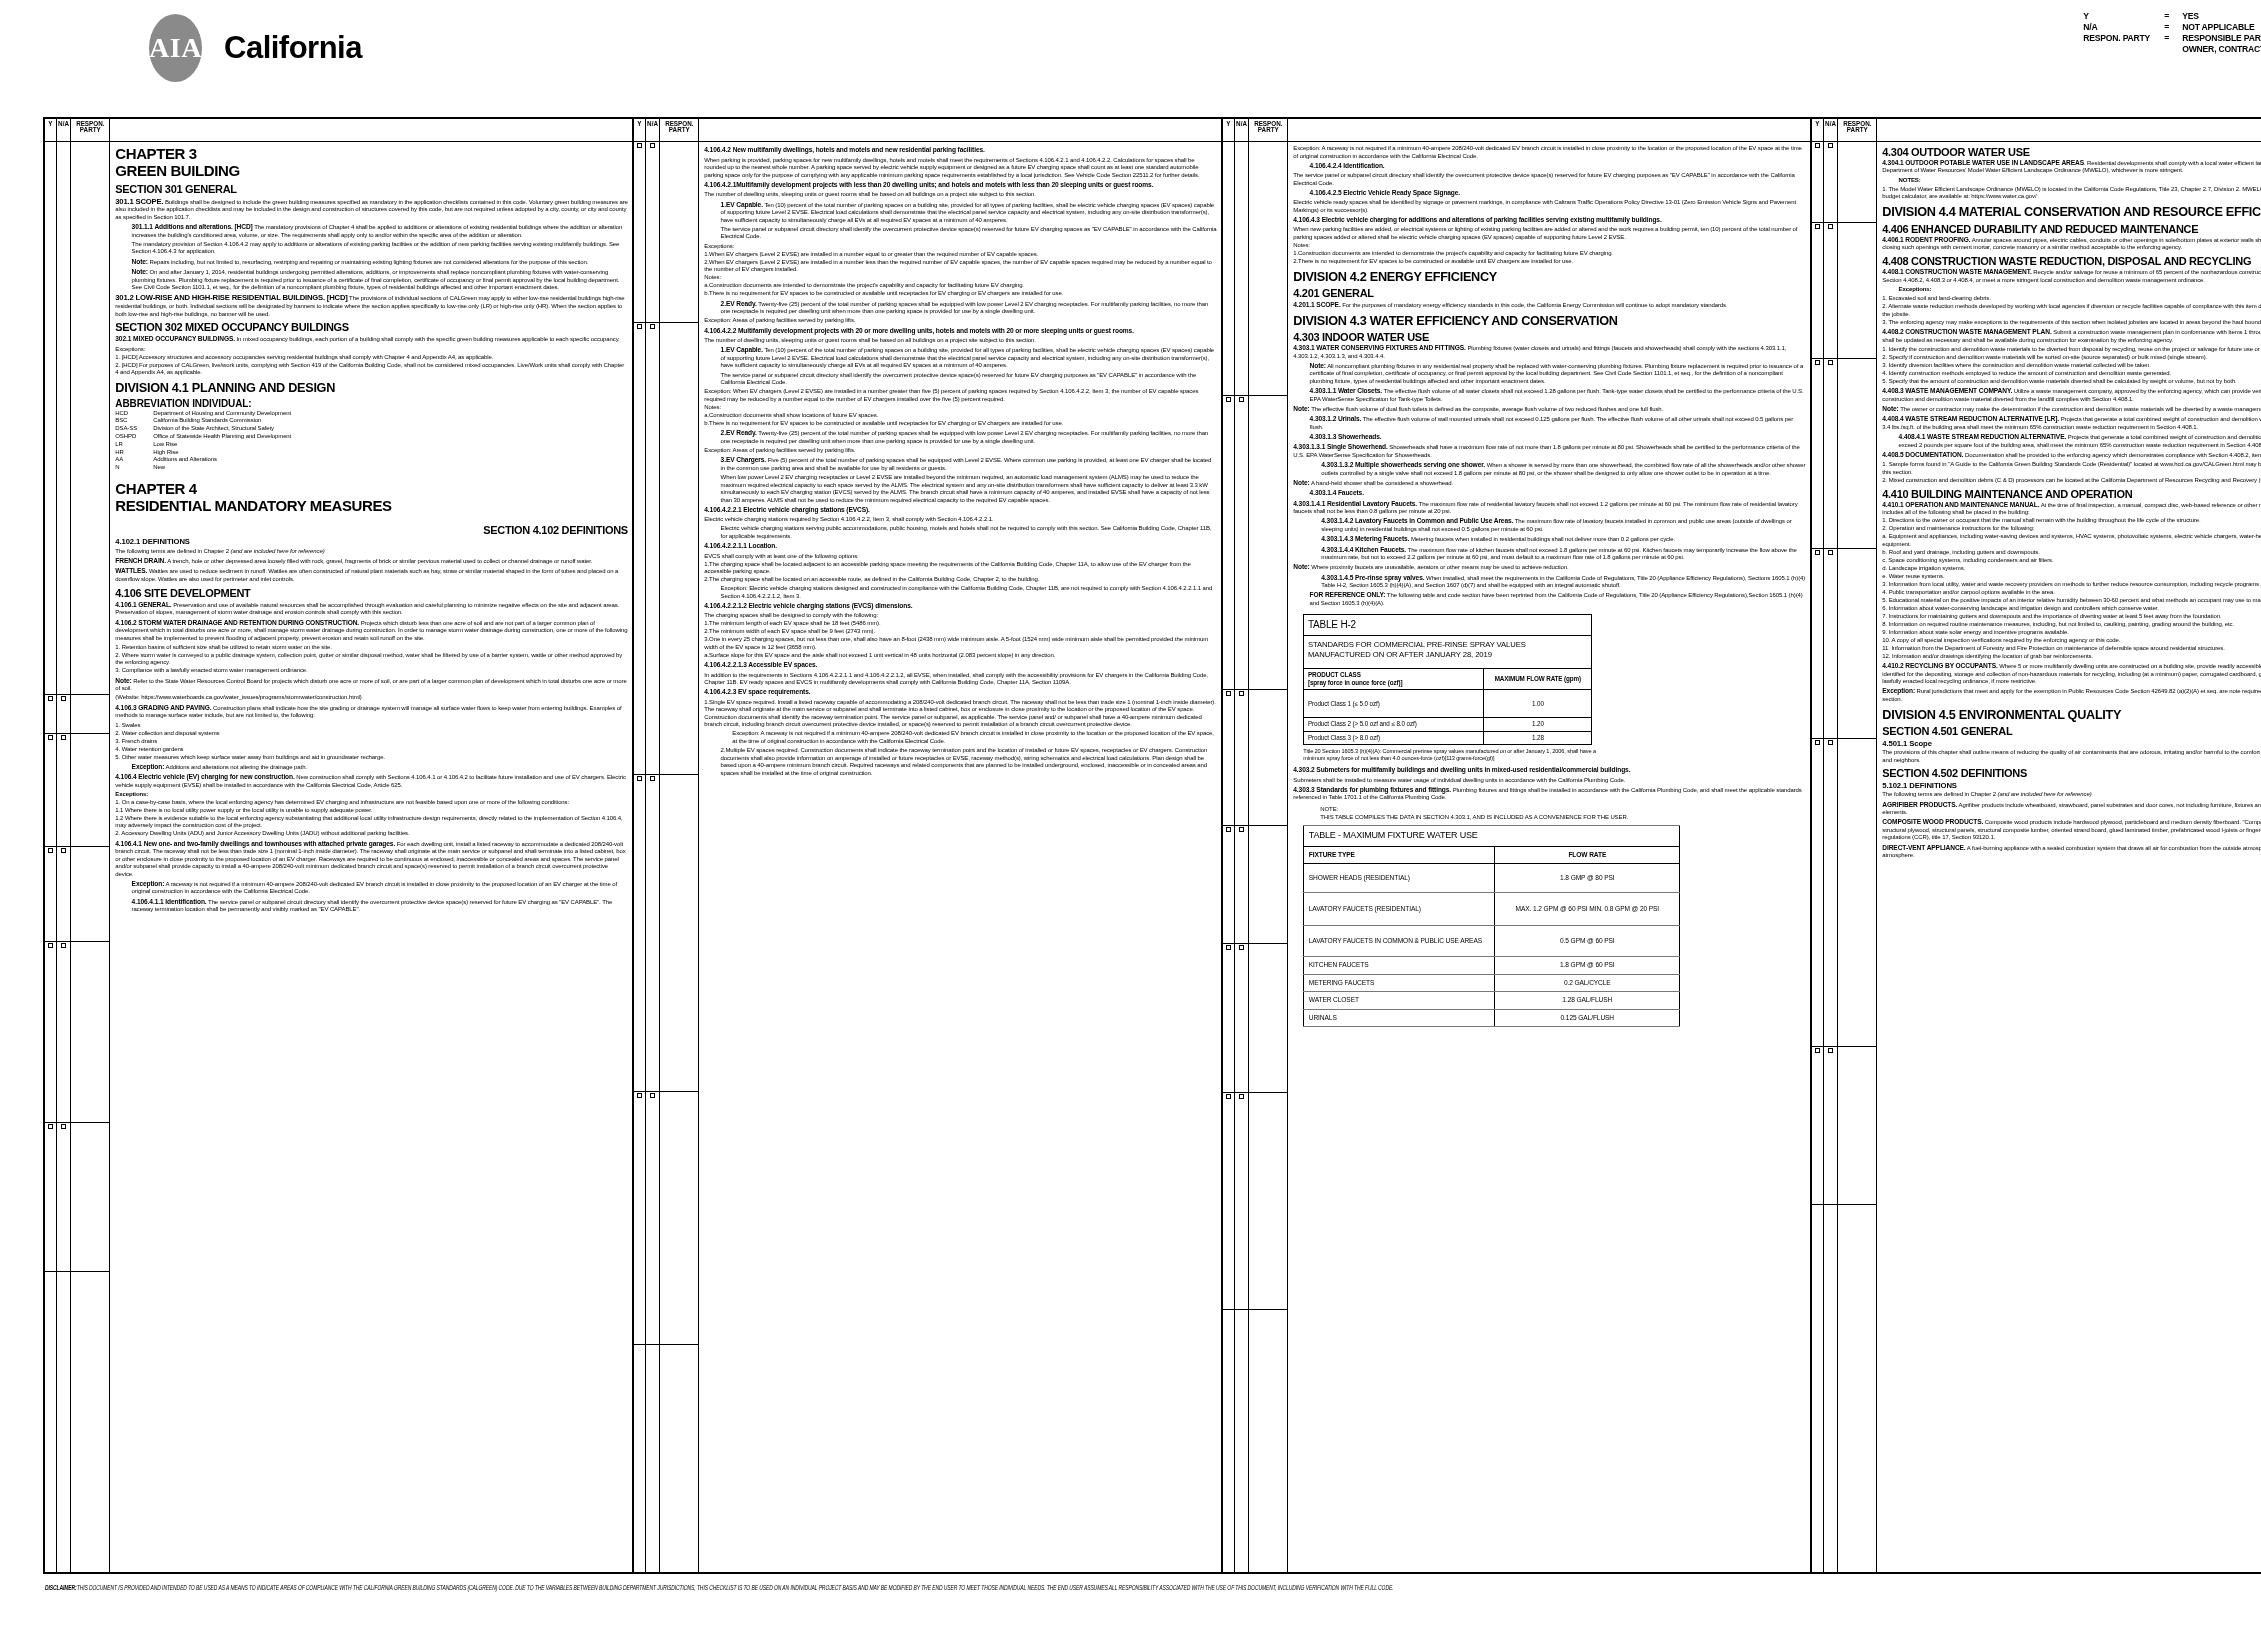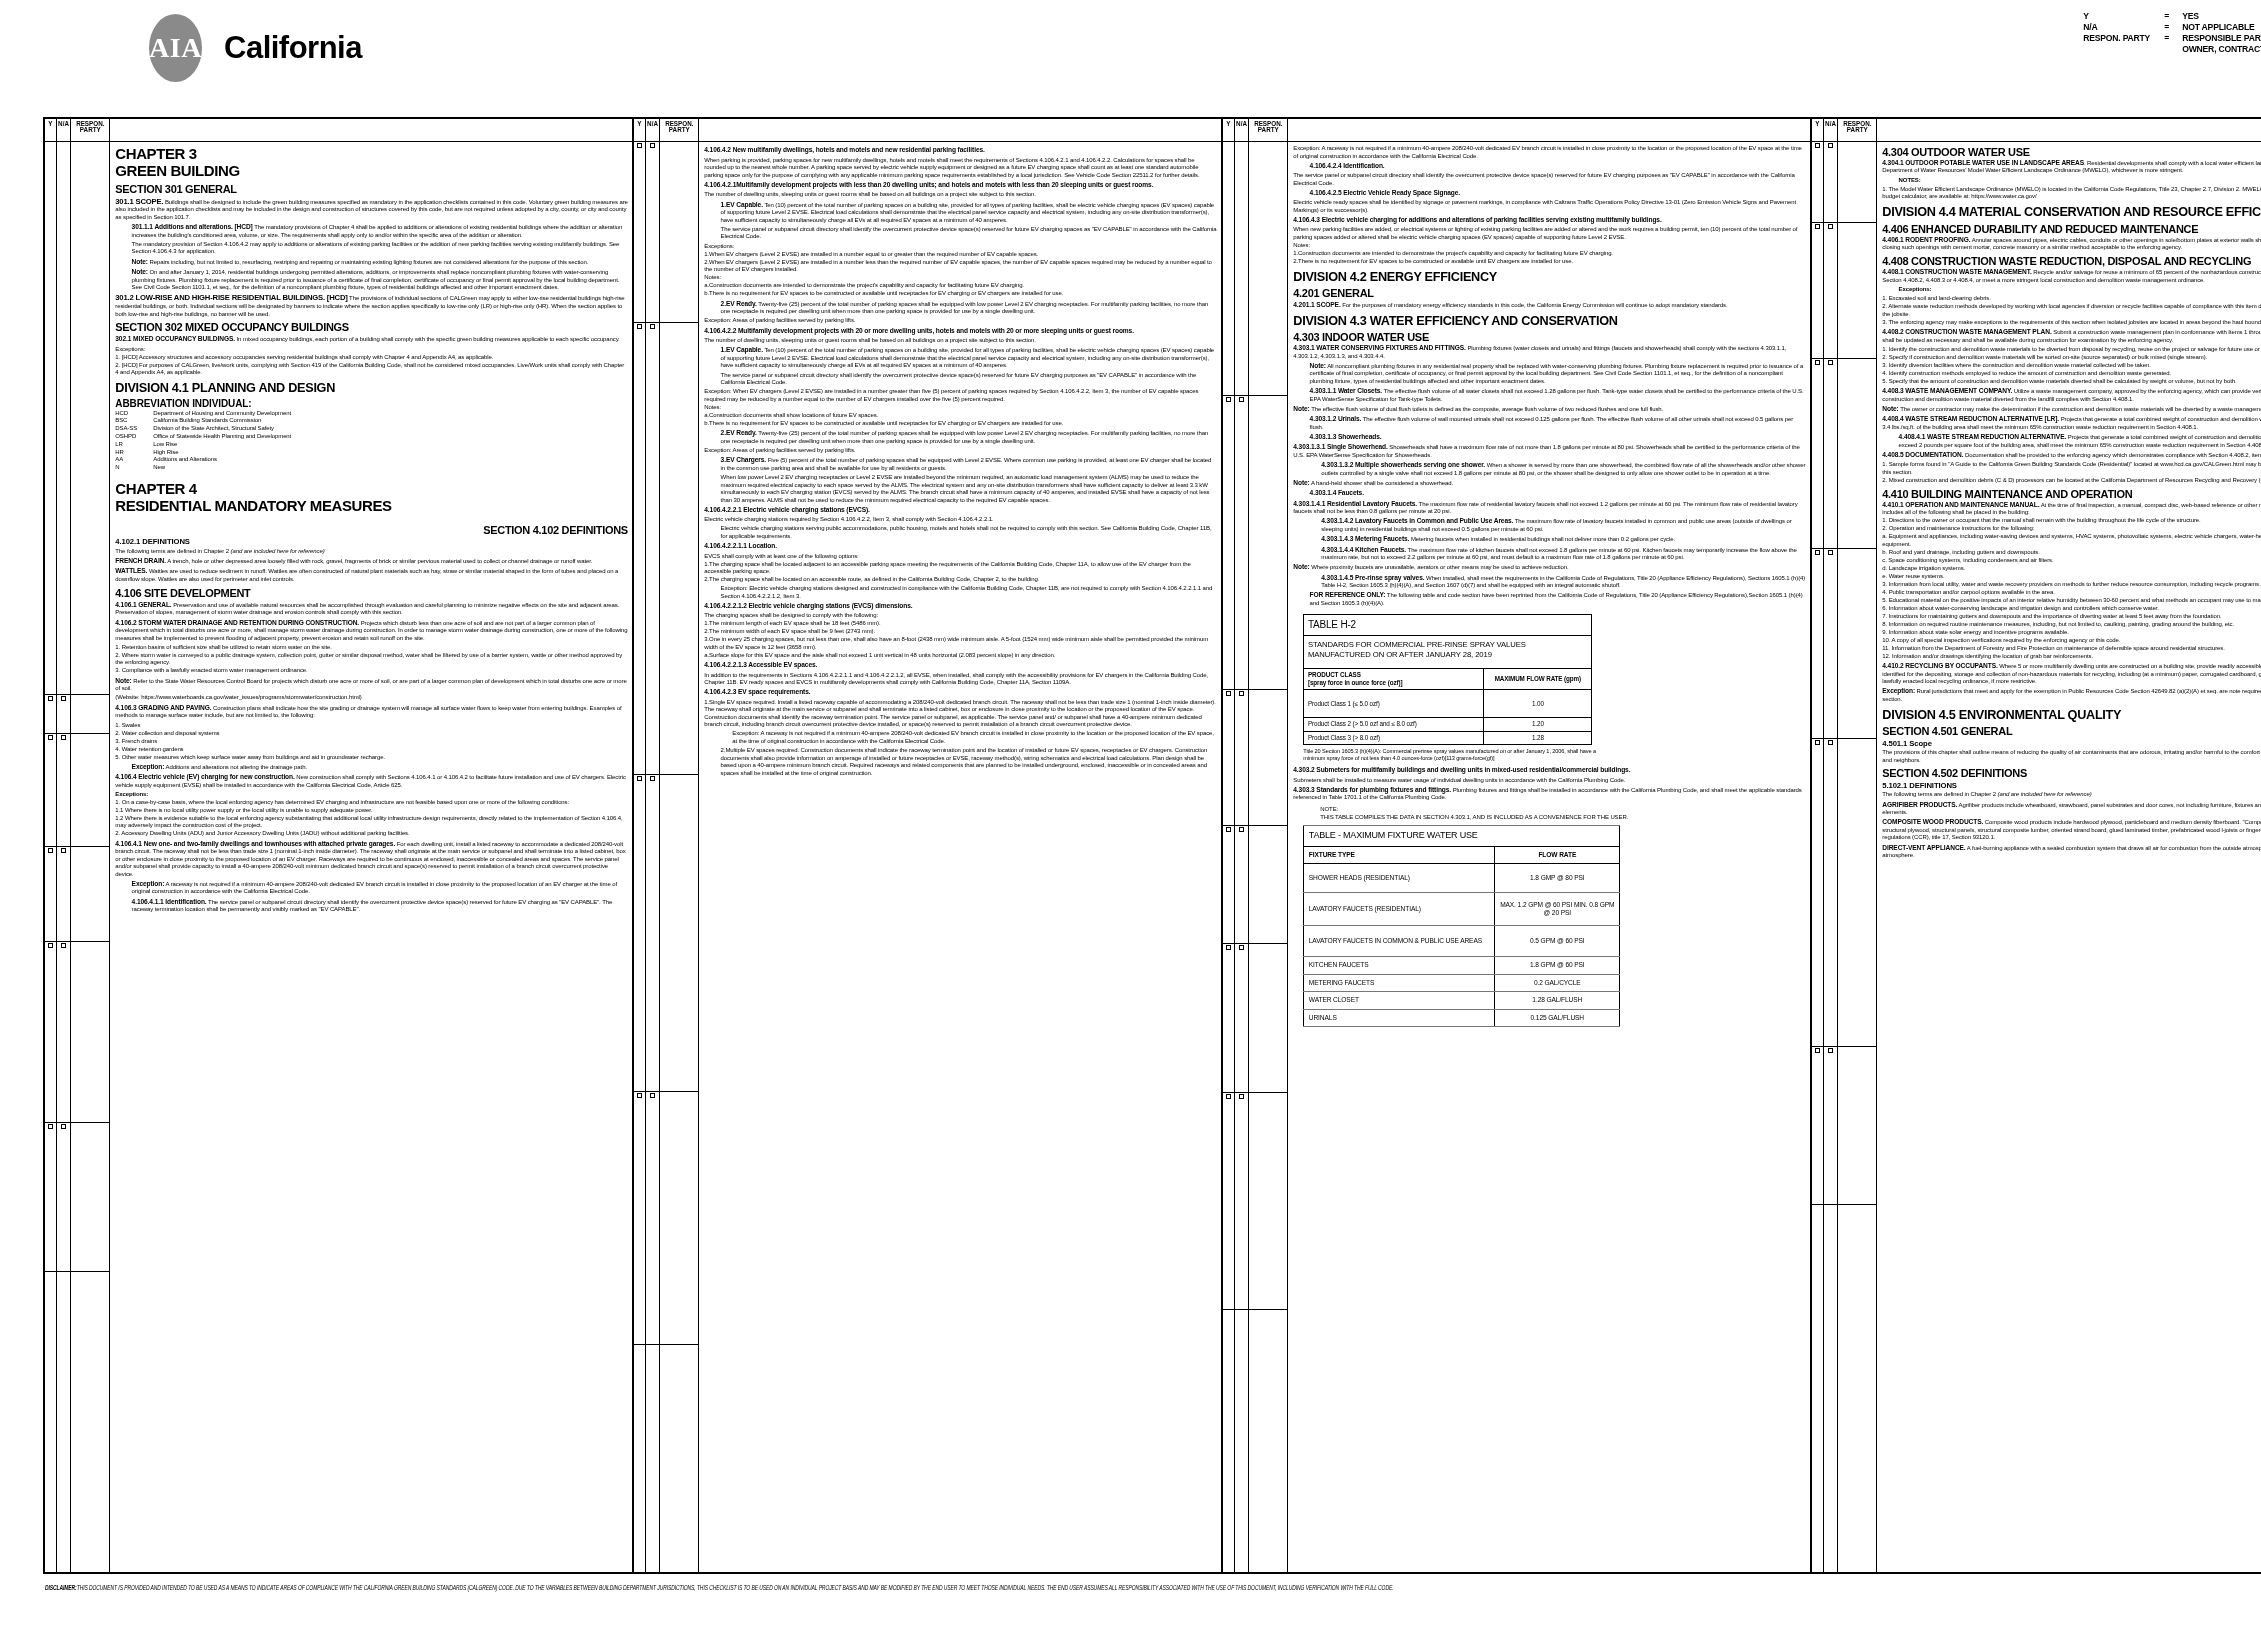"TABLE - MAXIMUM FIXTURE WATER" .dtable2 { width: 317px -> 377px }
